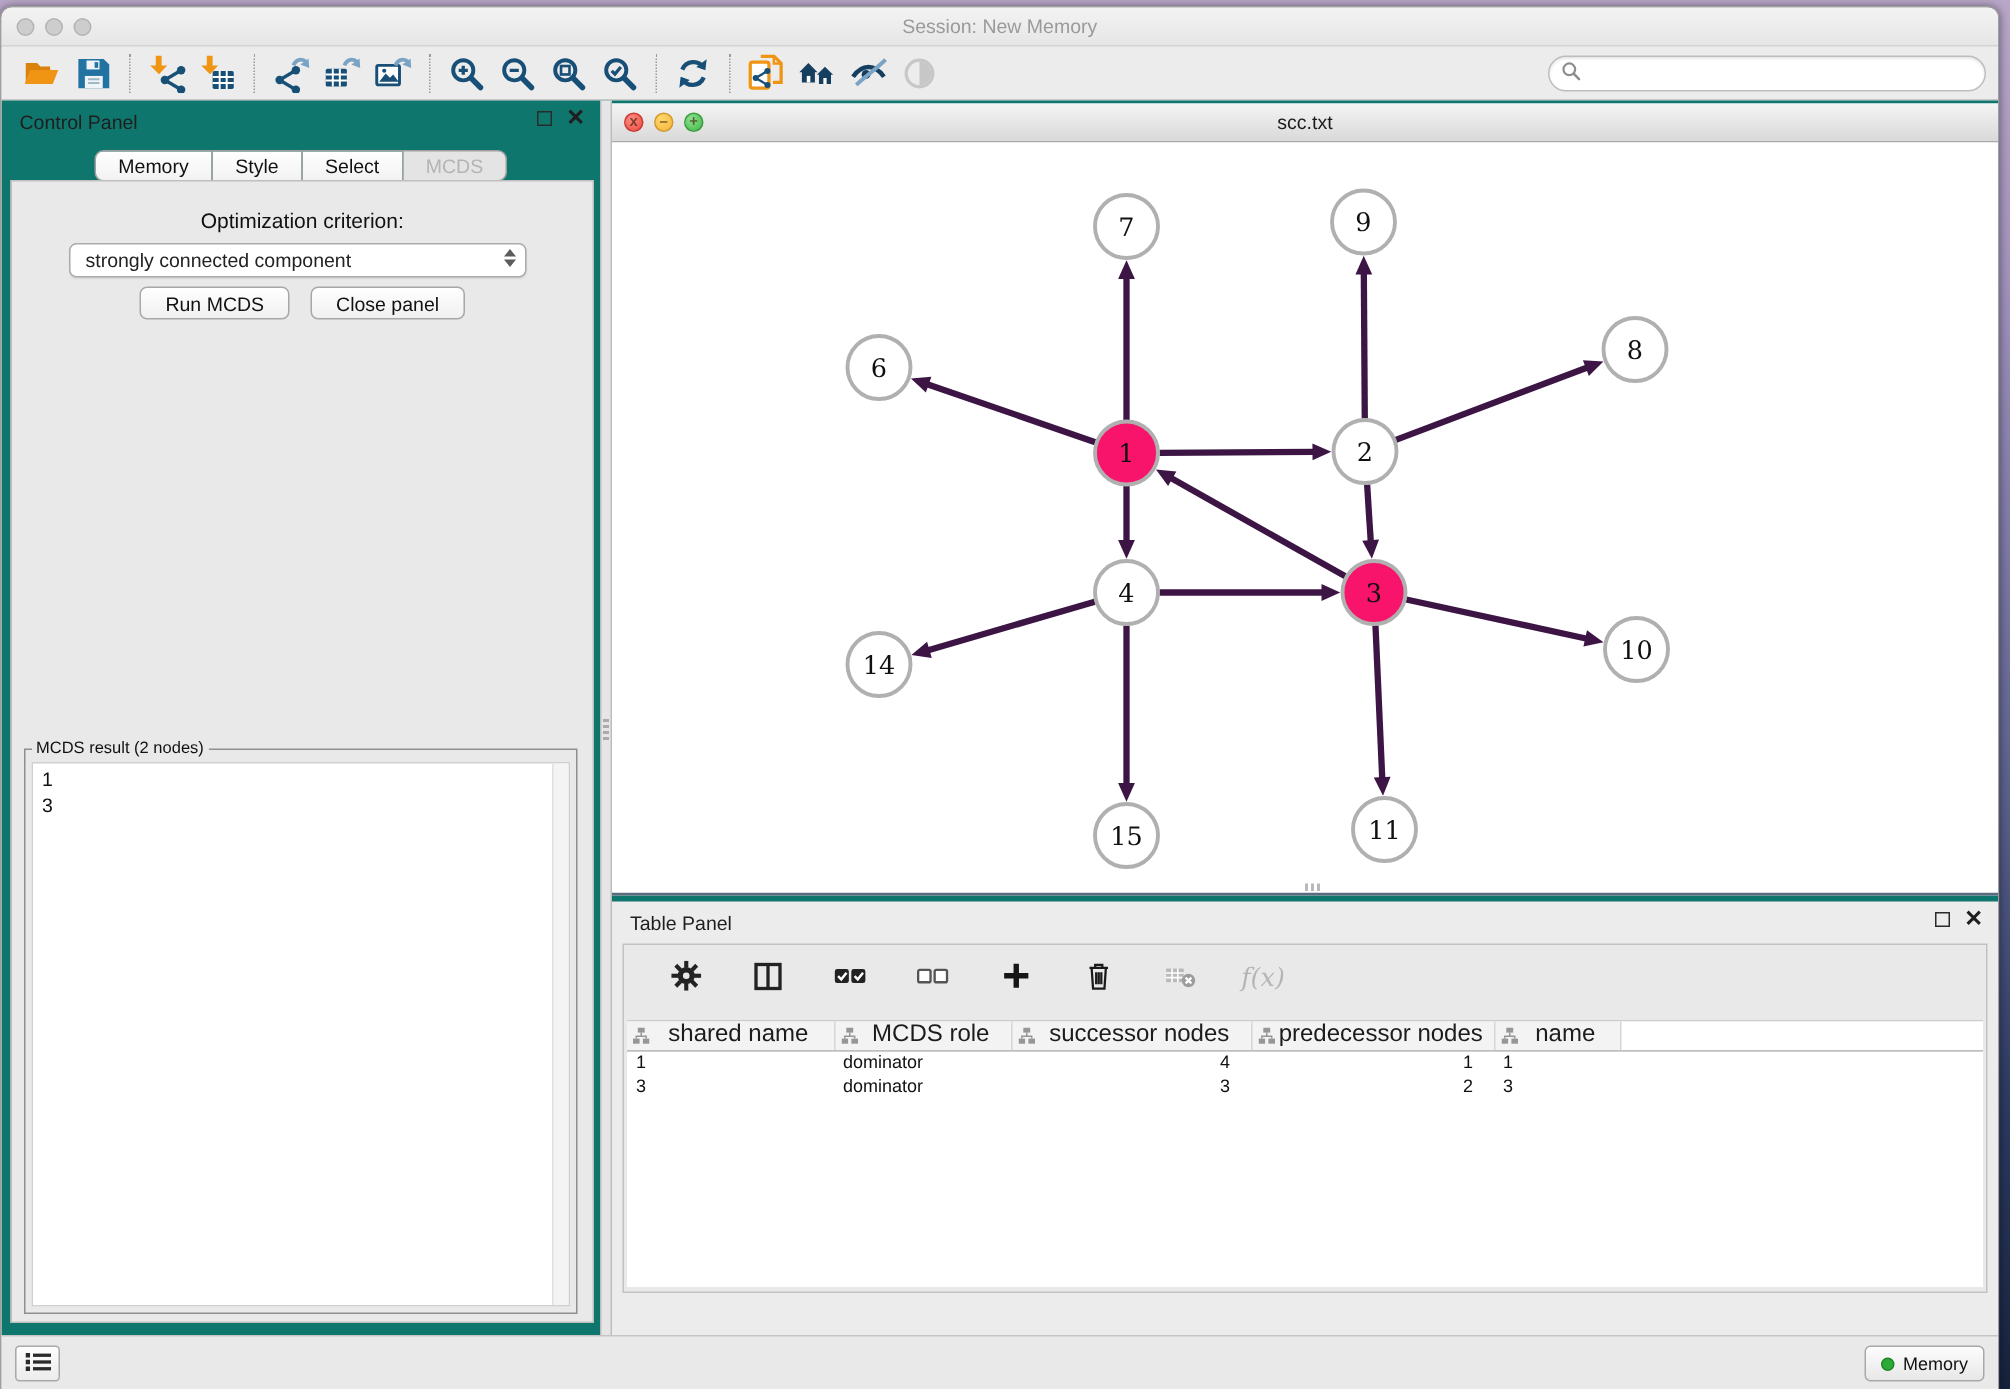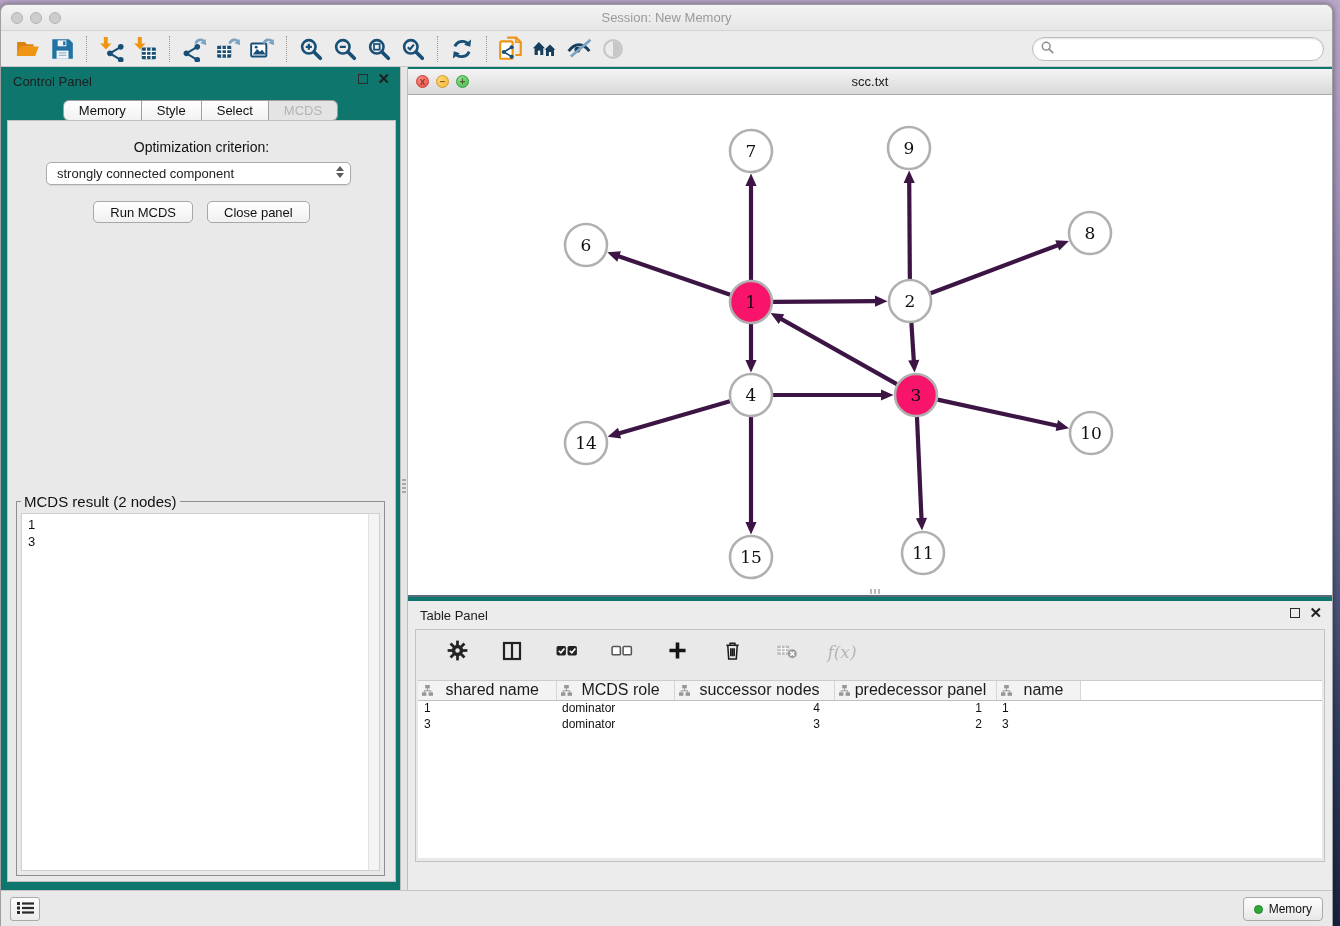"Run MCDS" .cp-buttons { top: 80px -> 70px }
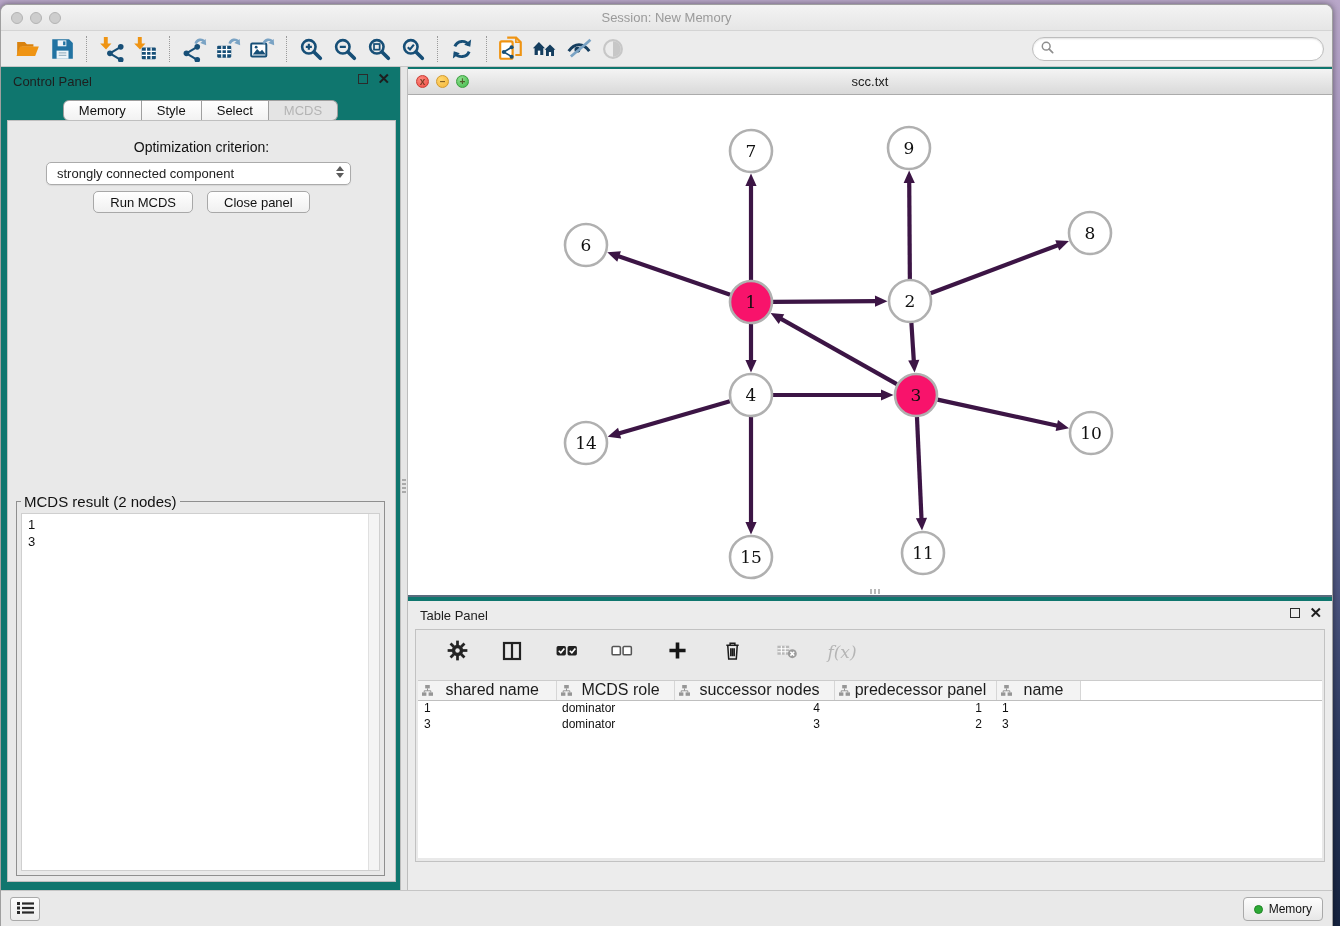"MCDS result (2 nodes)" .result-fieldset legend { font-size: 15px -> 11px }
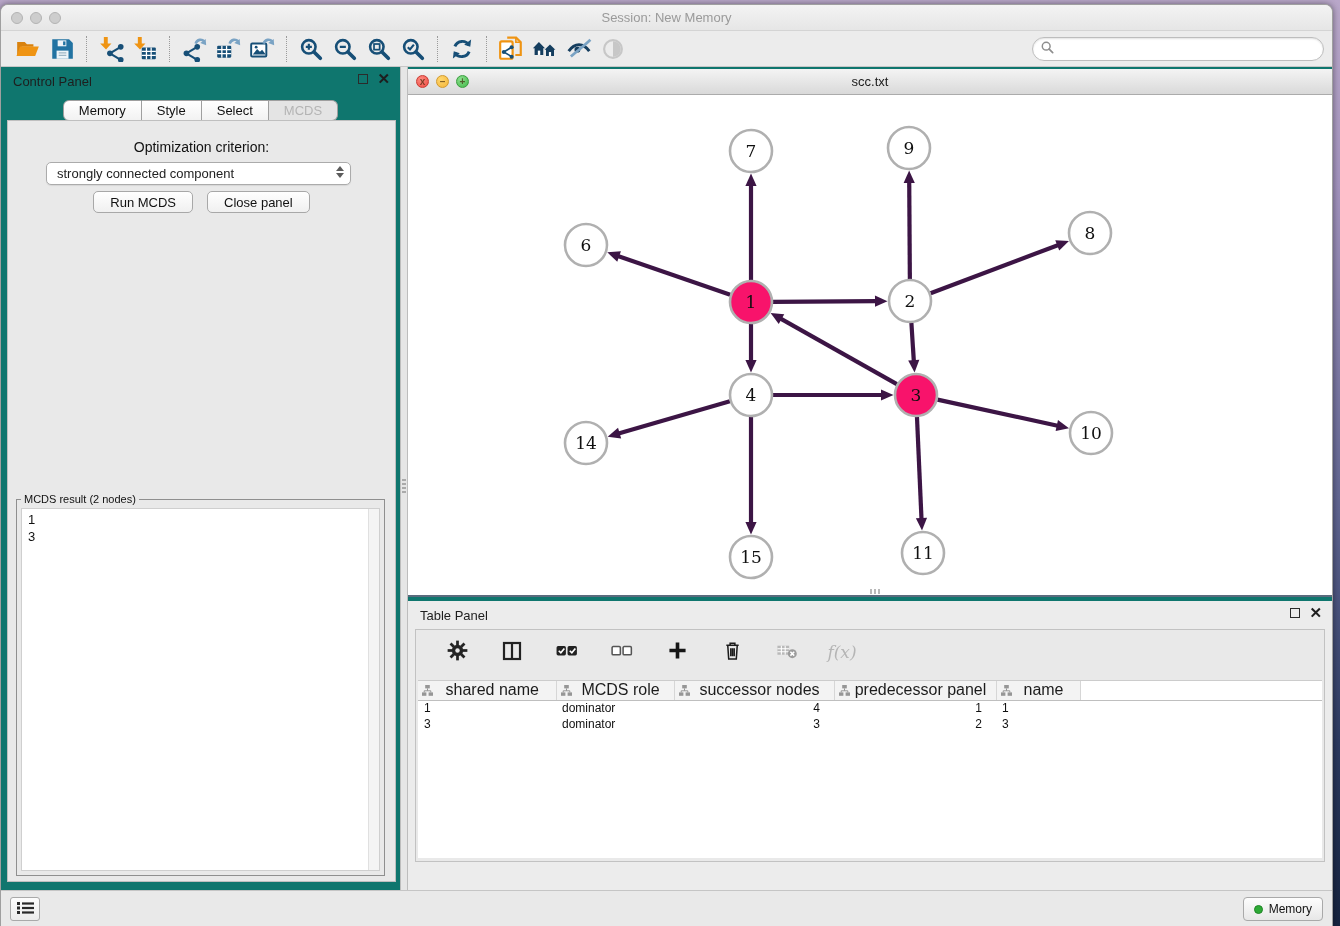"predecessor panel" span.th-label { text: panel -> nodes }
